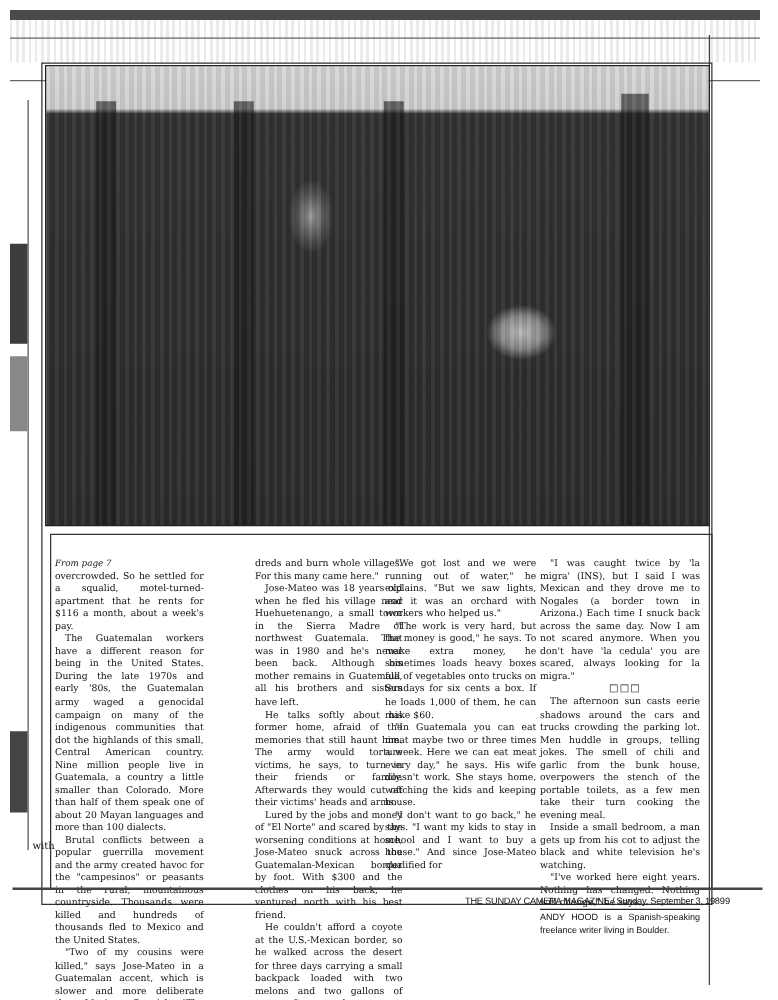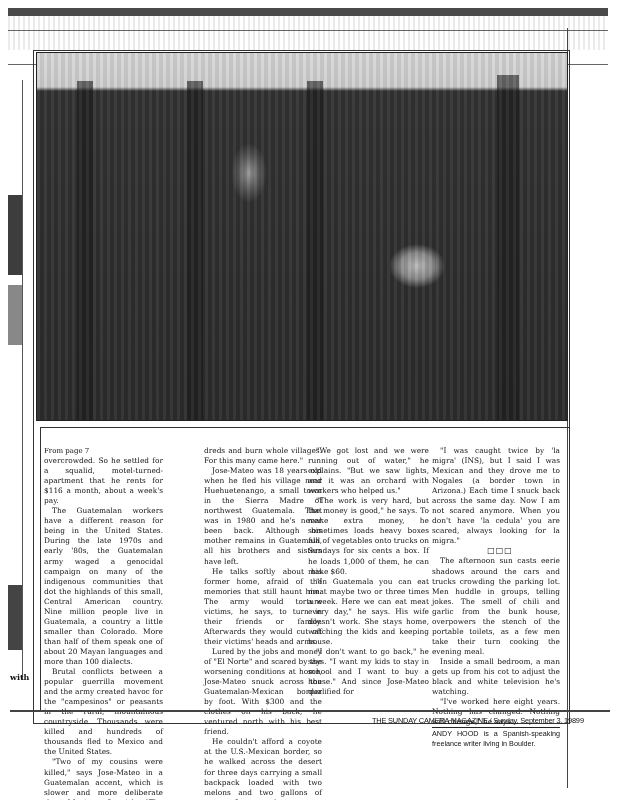"From page 7" .kicker { font-style: none -> italic }
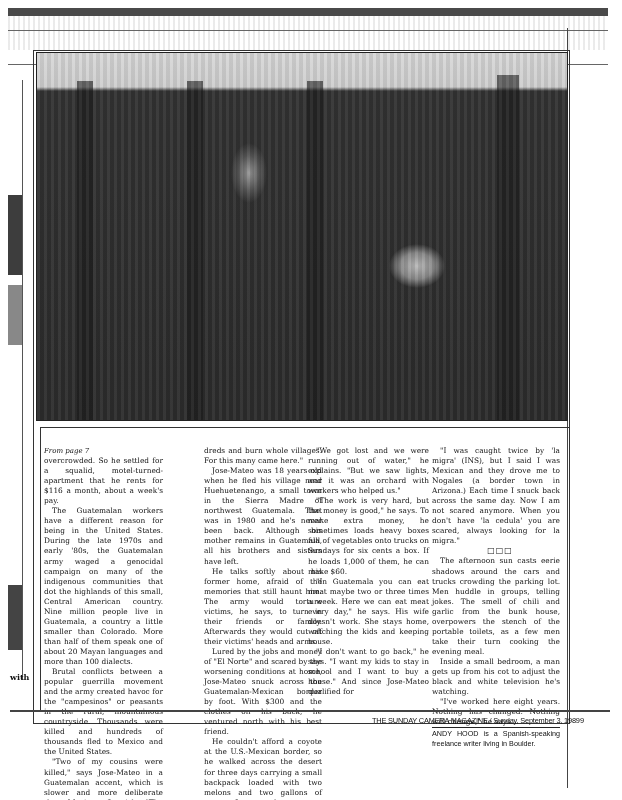"with" .left-caption { font-weight: bold -> none; left: 10px -> 26px }
